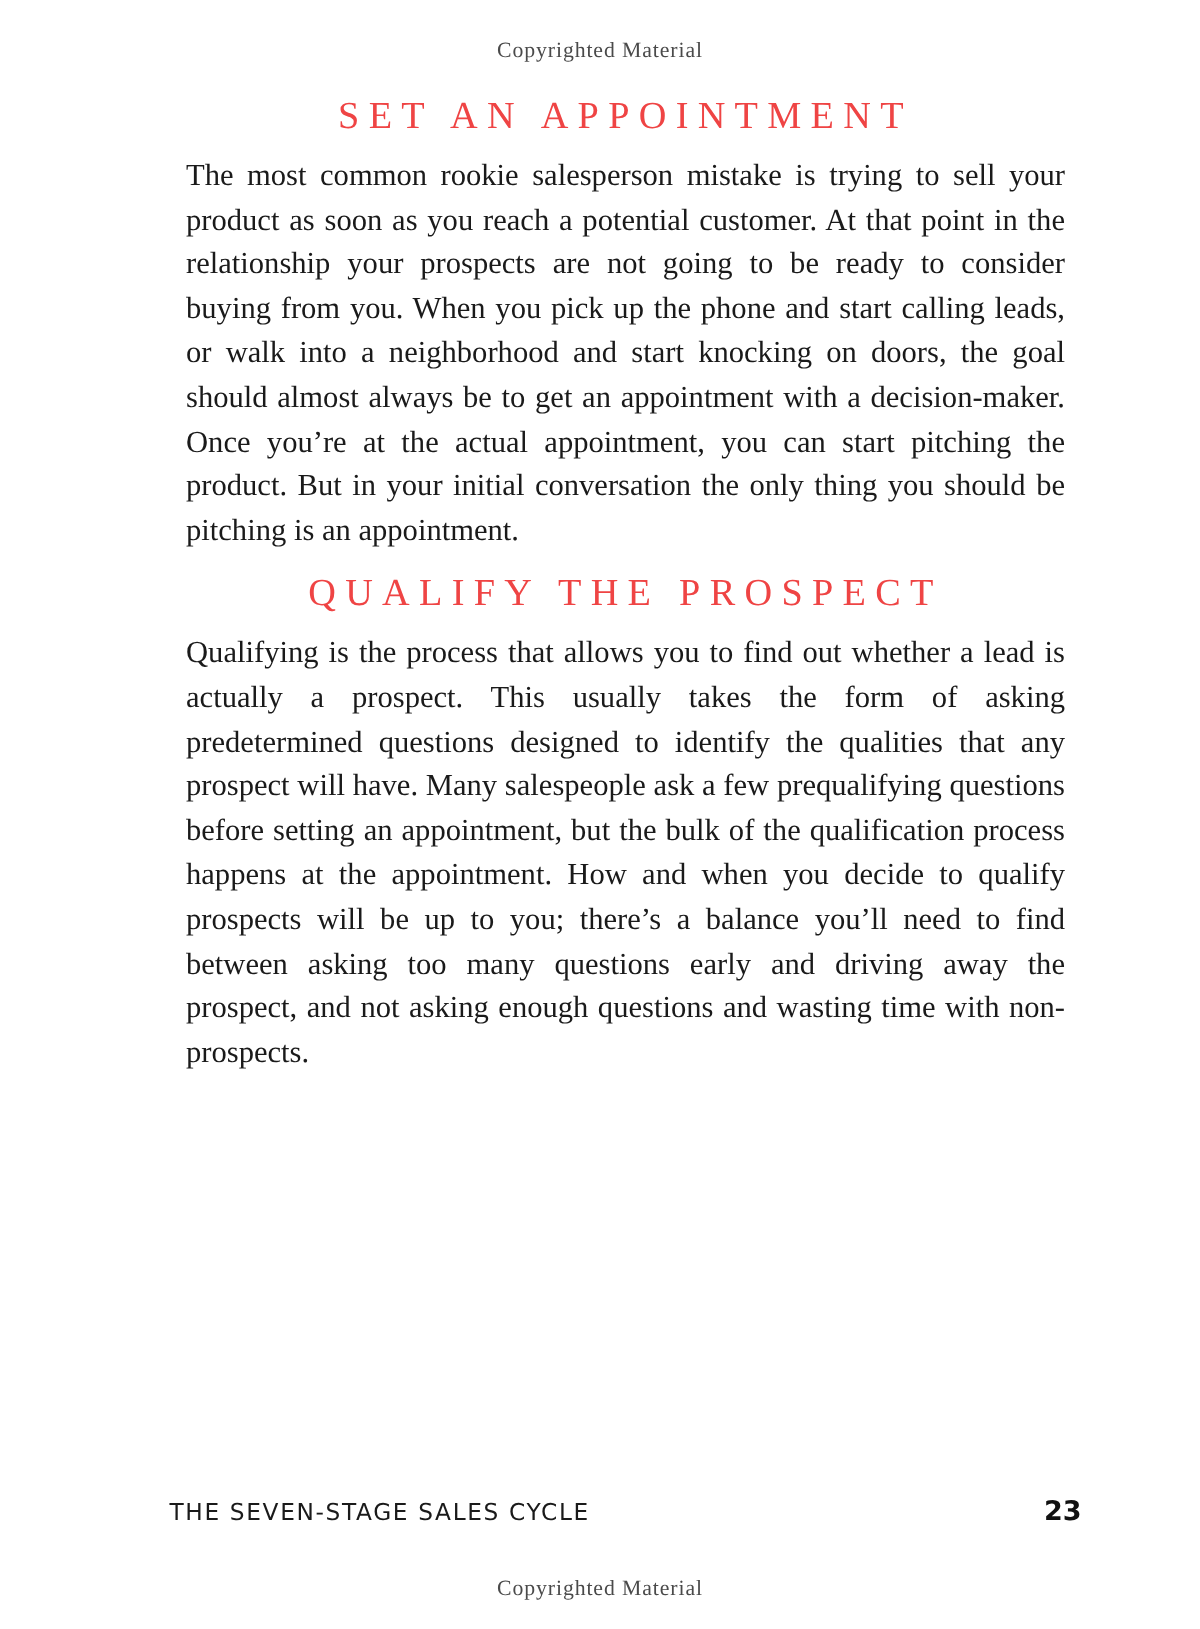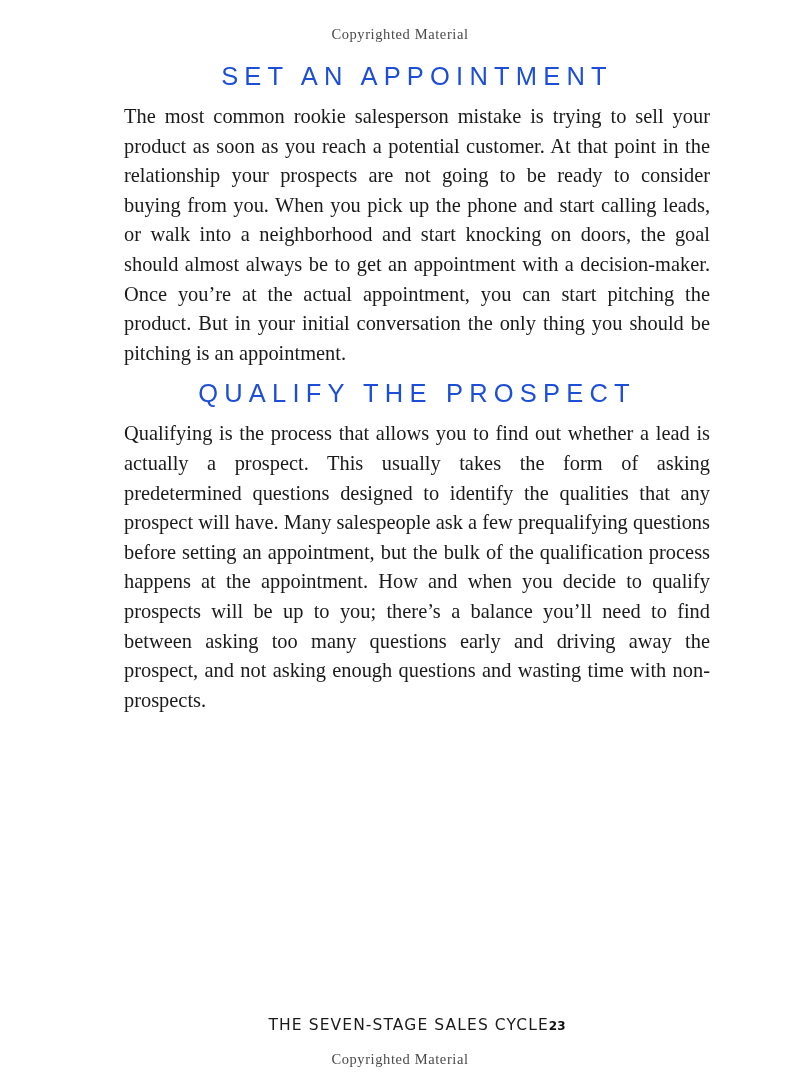"SET AN APPOINTMENT" h2.section-head { color: #1d4ed8 -> #ef4444; font-family: Liberation Sans, sans-serif -> Liberation Serif, serif }
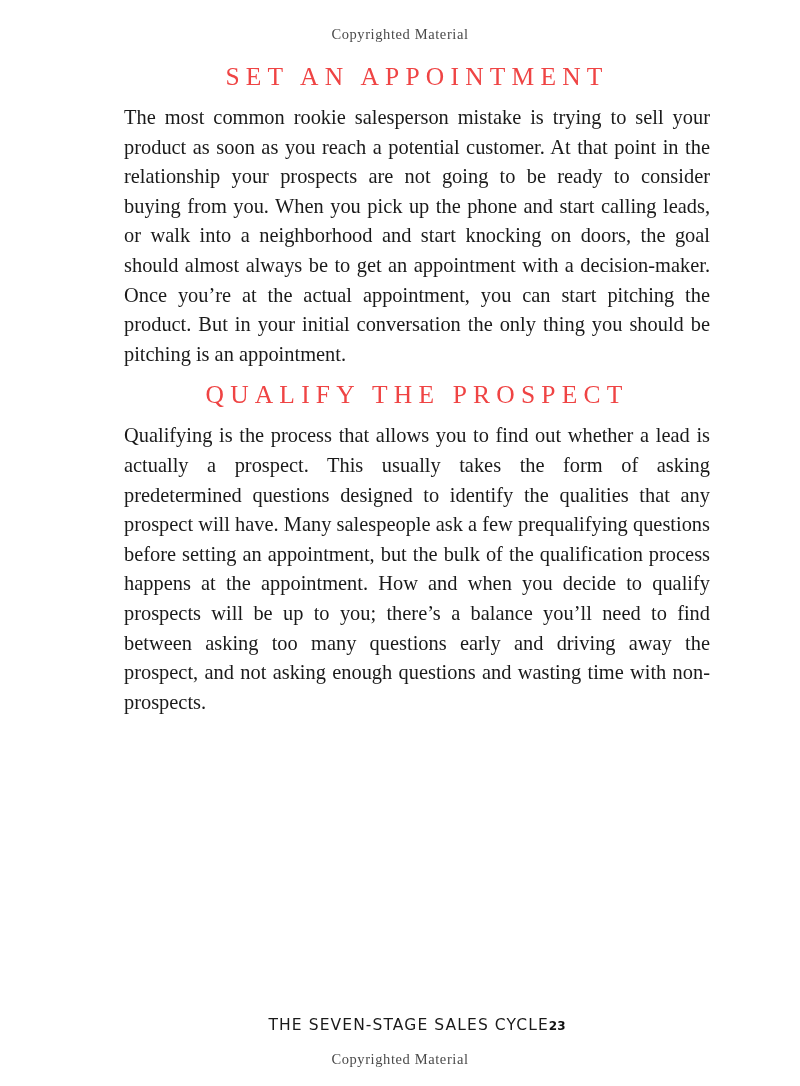"THE SEVEN-STAGE SALES CYCLE" .footer { bottom: 52px -> 68px; justify-content: center -> space-between }
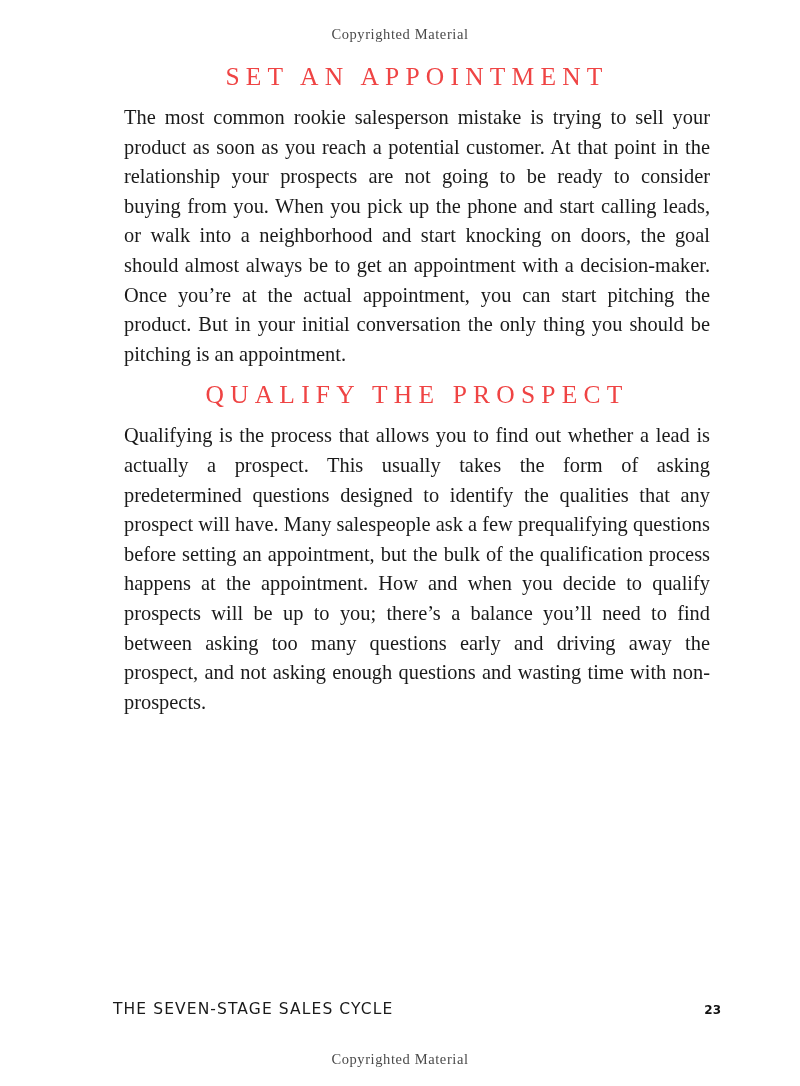"23" .folio { font-size: 12px -> 18px }
